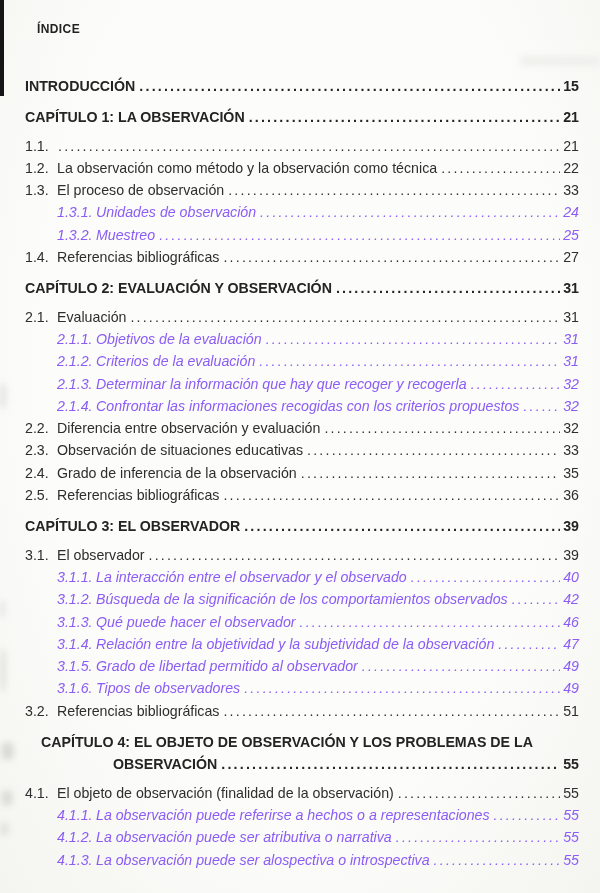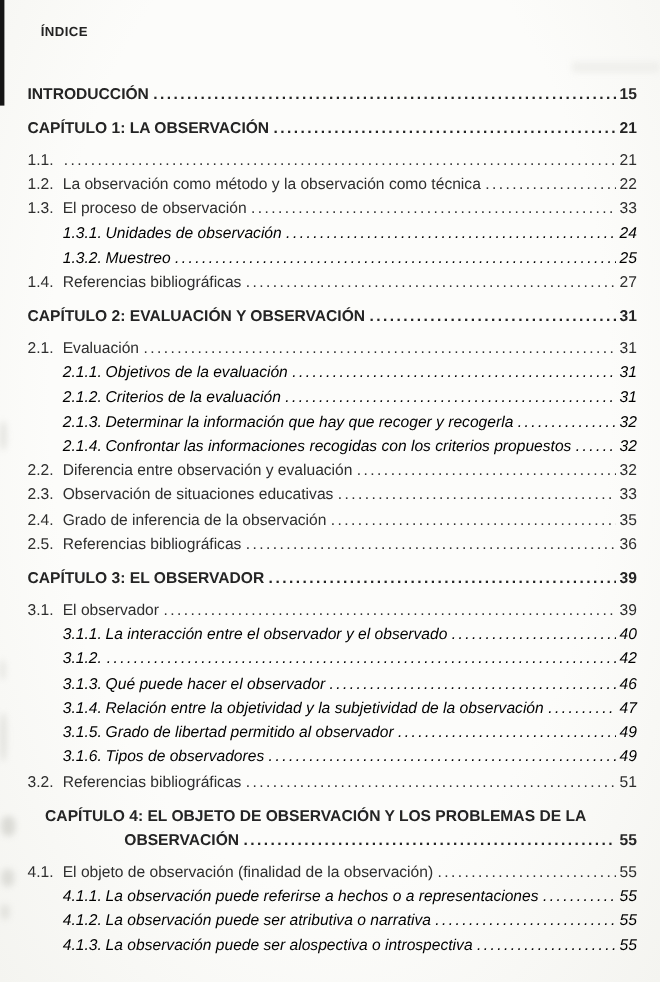"1.3.1." .row.subsection { color: #000000 -> #8b5cf6 }
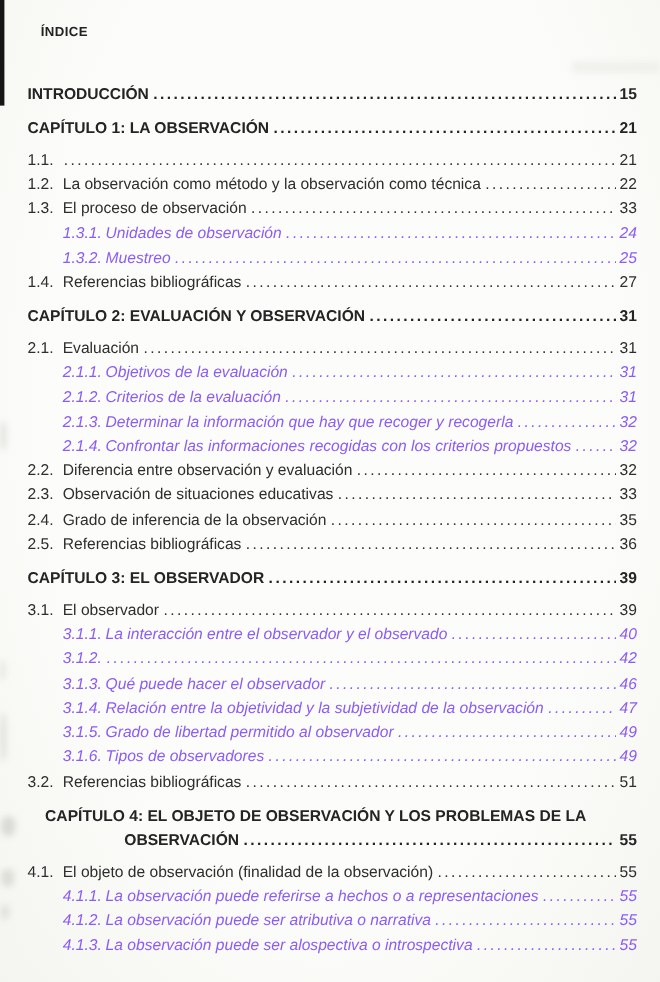"Búsqueda de la significación de" span.label { html: none -> <span>Búsqueda de la significación de los comportamientos observados</span> }
